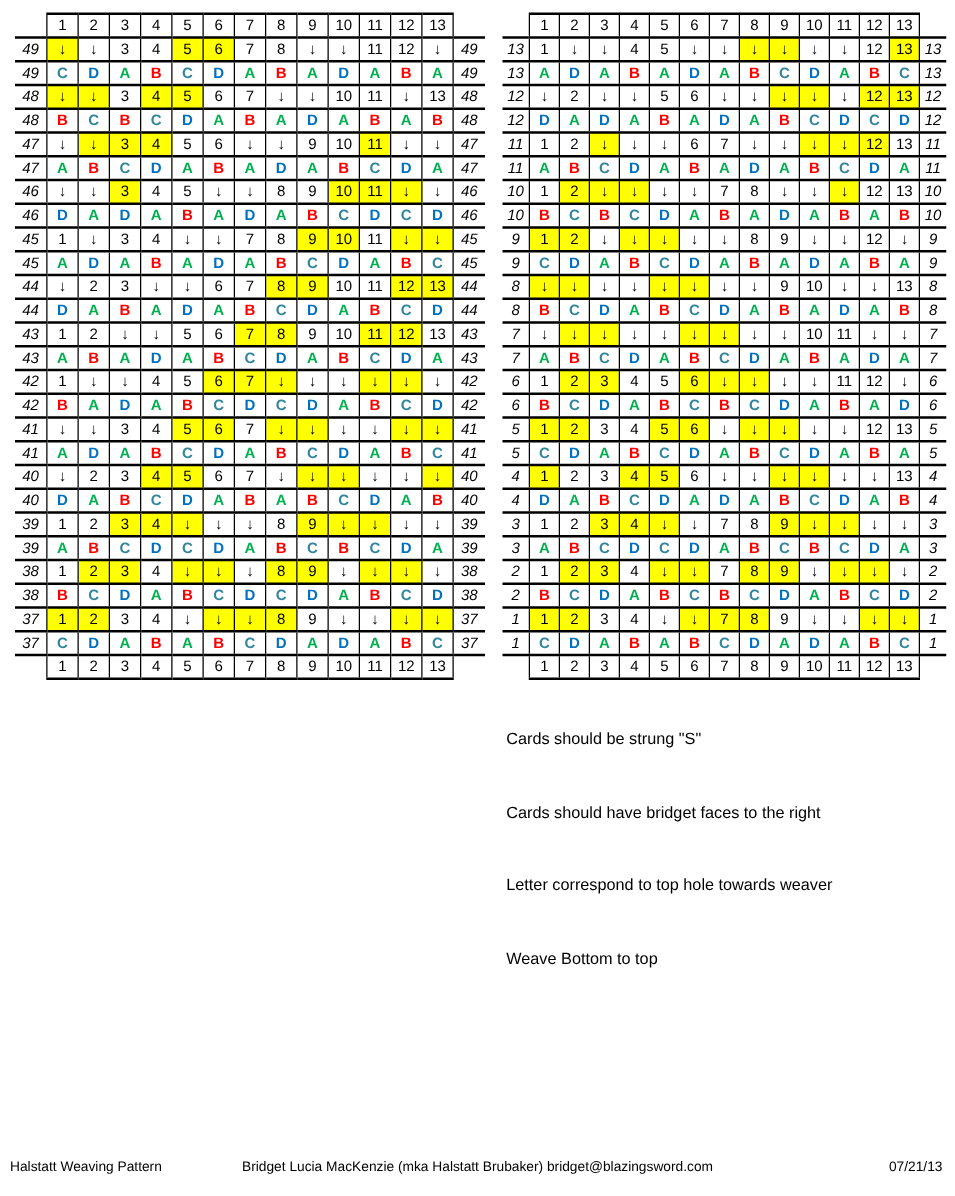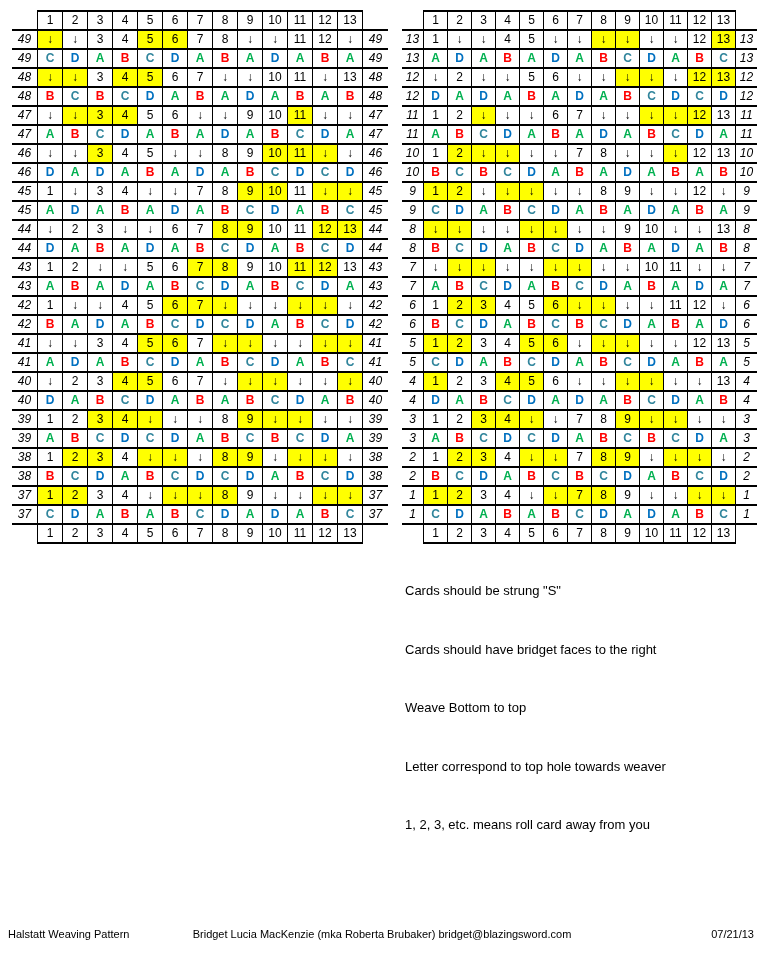"Weave Bottom to top" div { order: before "Letter correspond to top hole" -> after "Letter correspond to top hole" }
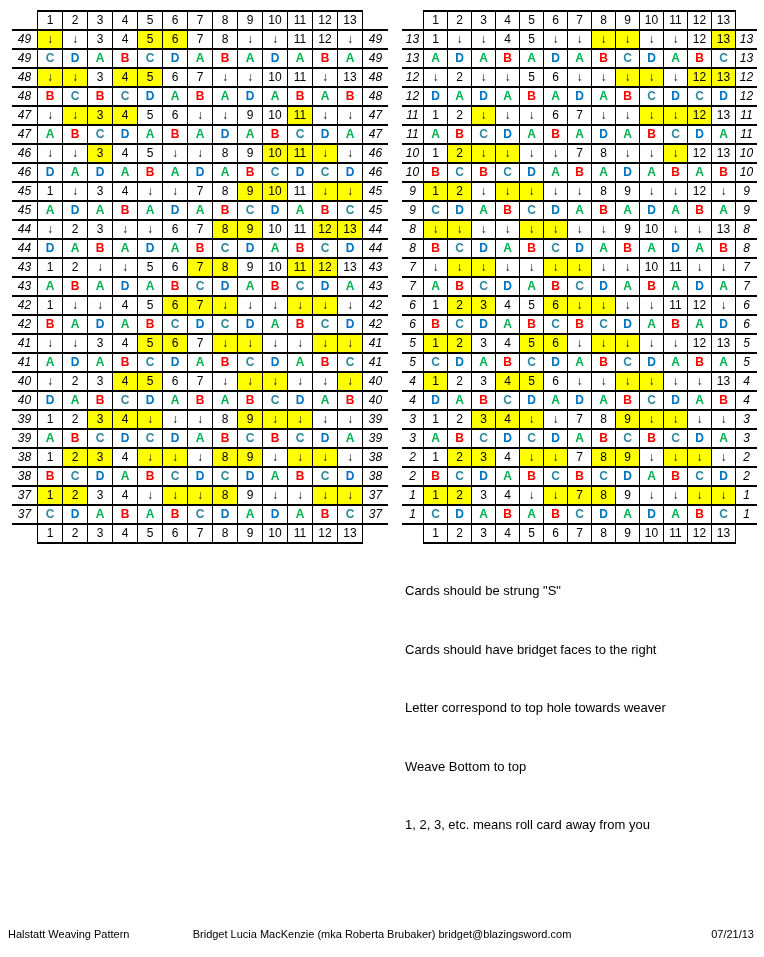"1, 2, 3, etc. means" div { html: <div>1, 2, 3, etc. means roll card away from you</div> -> none }
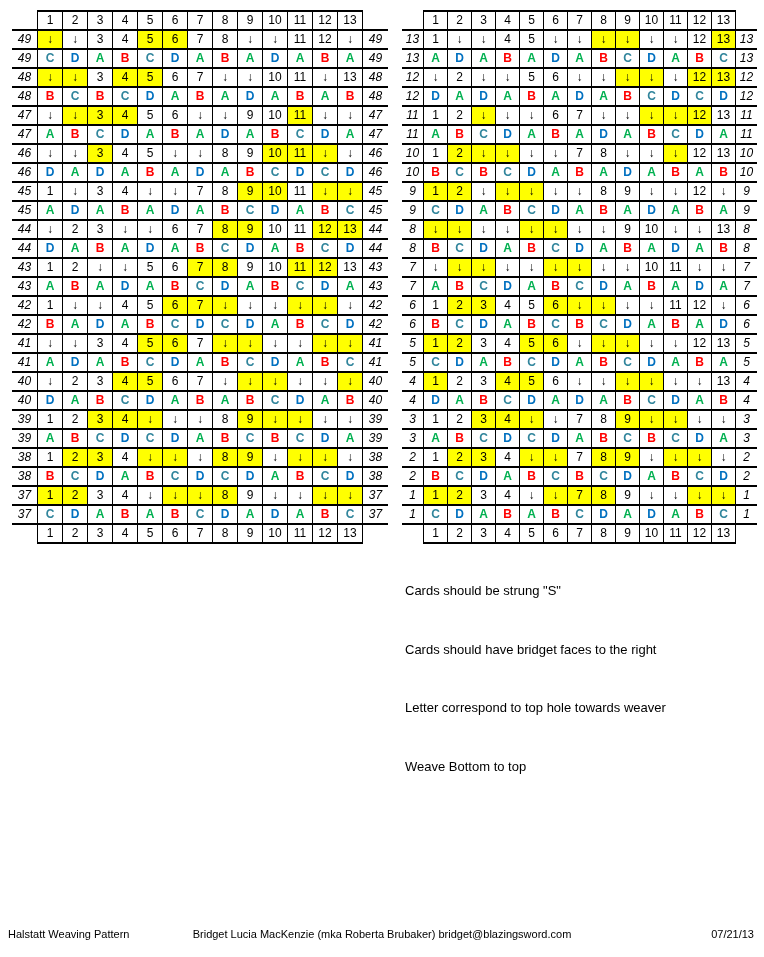"Bridget Lucia MacKenzie (mka Roberta" span.f-center { text: Roberta -> Halstatt }
